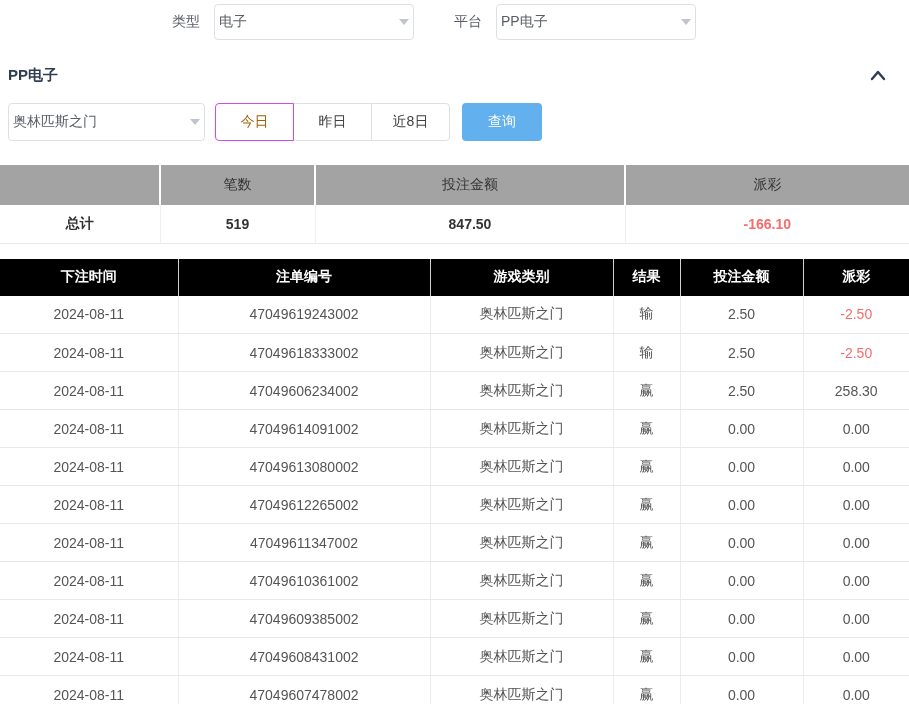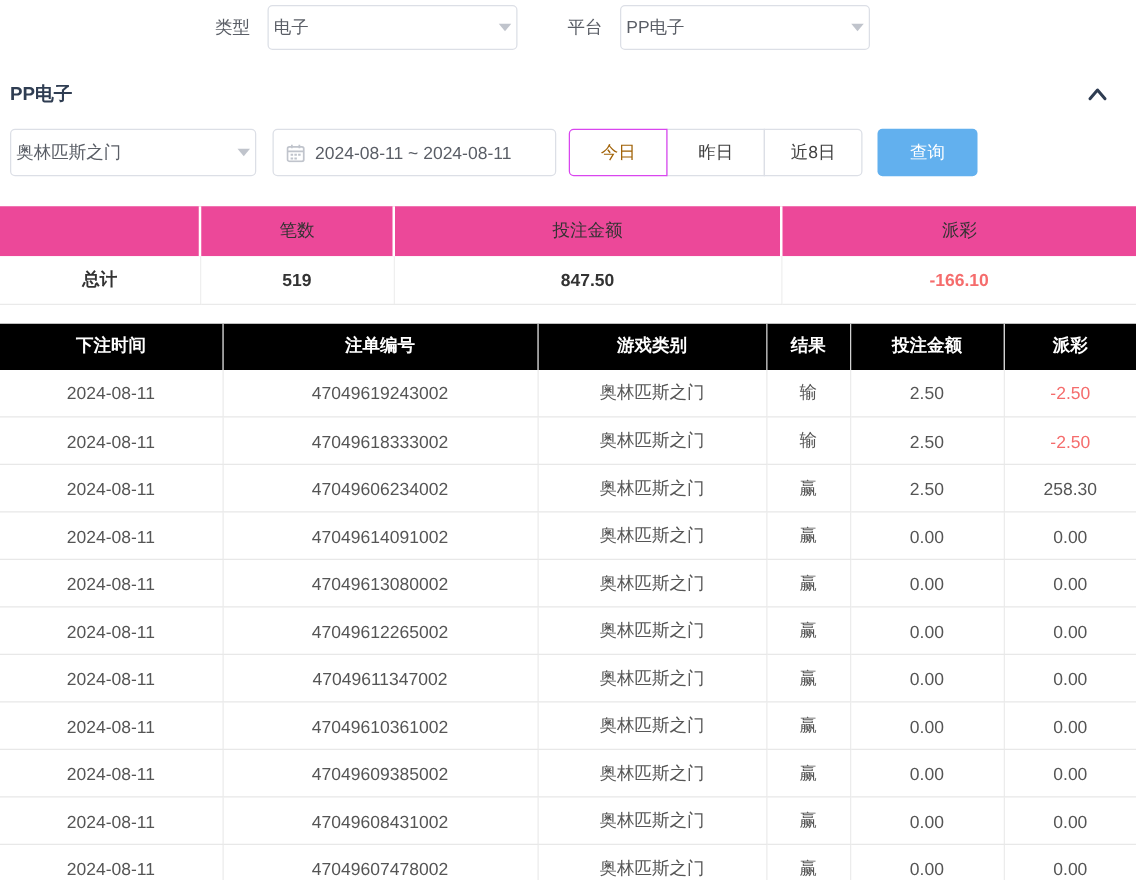"2024-08-11 ~ 2024-08-11" div.date-input { html: <div> <span> <svg> <rect></rect> <line></line> <line></line> <line></line> <rect></rect> <rect></rect> <rect></rect> <rect></rect> <rect></rect> </svg> </span> <span>2024-08-11 ~ 2024-08-11</span> </div> -> none }
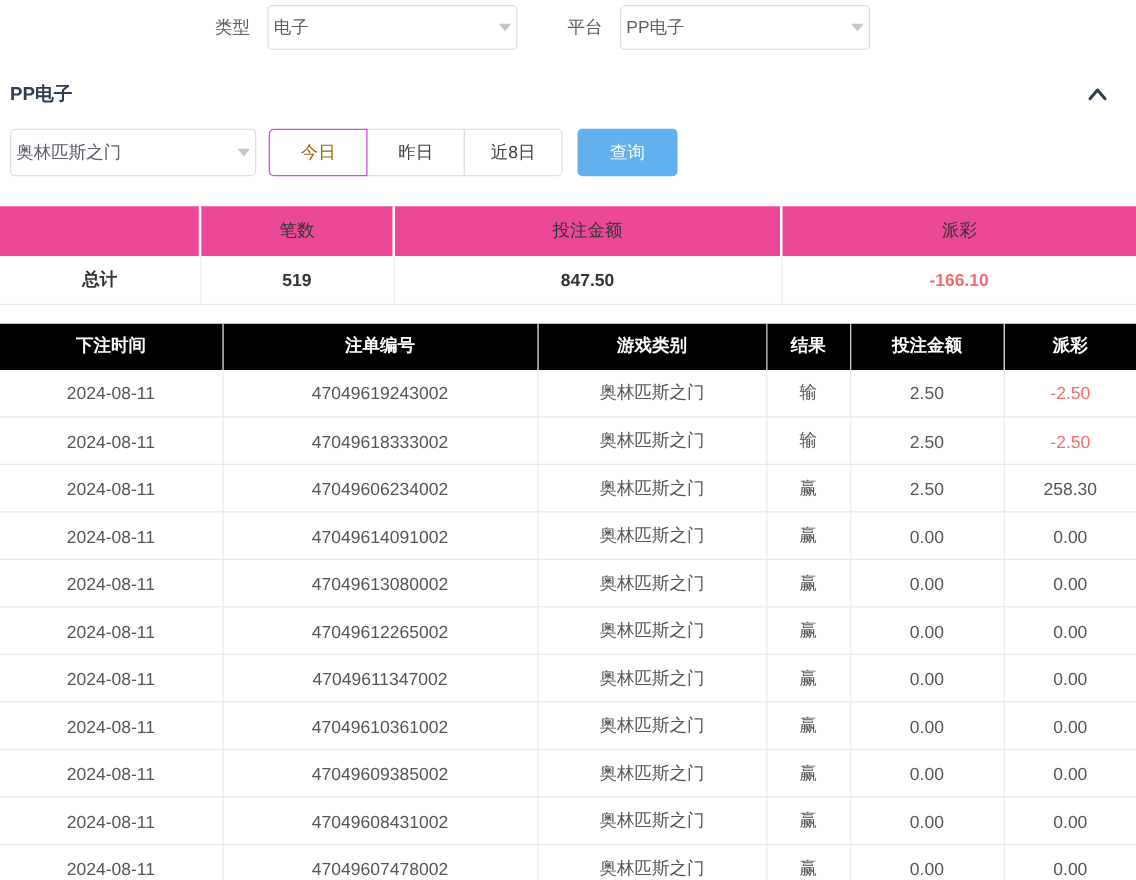"笔数" .summary th { background: #ec4899 -> #a3a3a3 }
